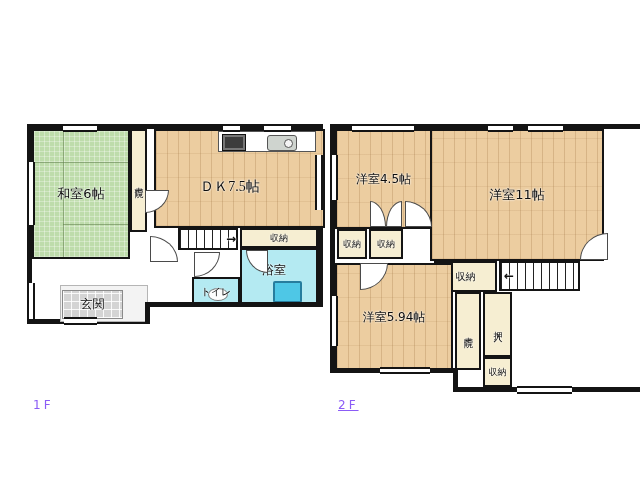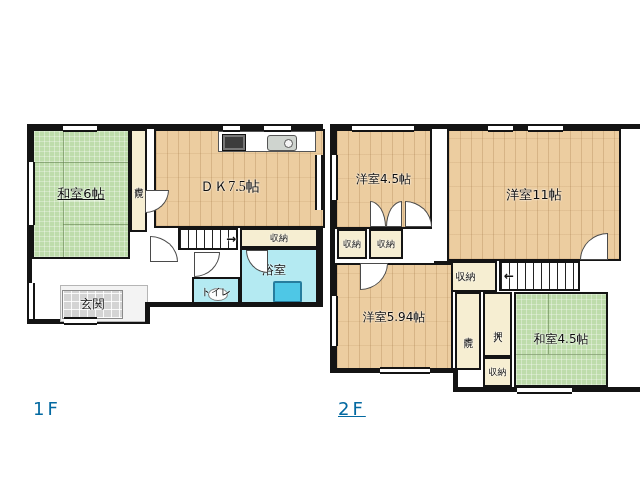"和室6帖" span.lbl { text-decoration: underline -> none }
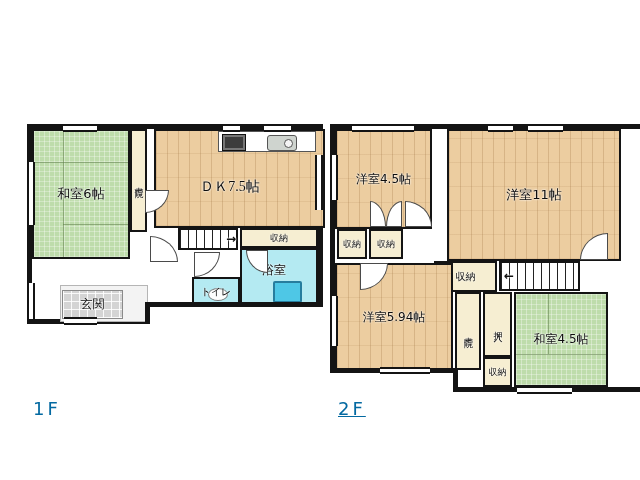"洋室11帖" div.room { left: 112px -> 95px }
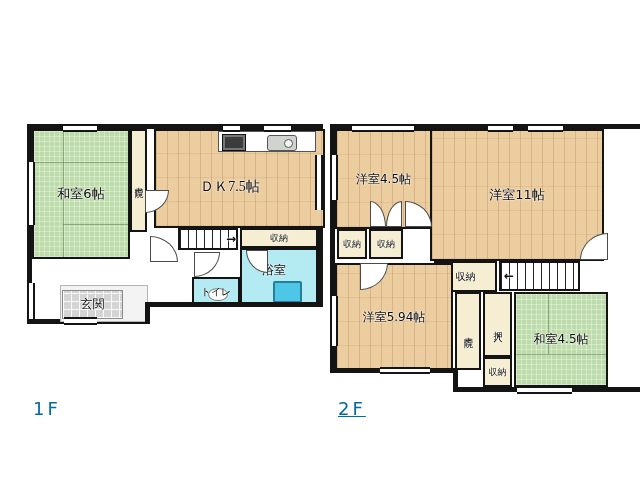"和室4.5帖" div.room { html: <div> <div></div> <div></div> <span>和室4.5帖</span> </div> -> none }
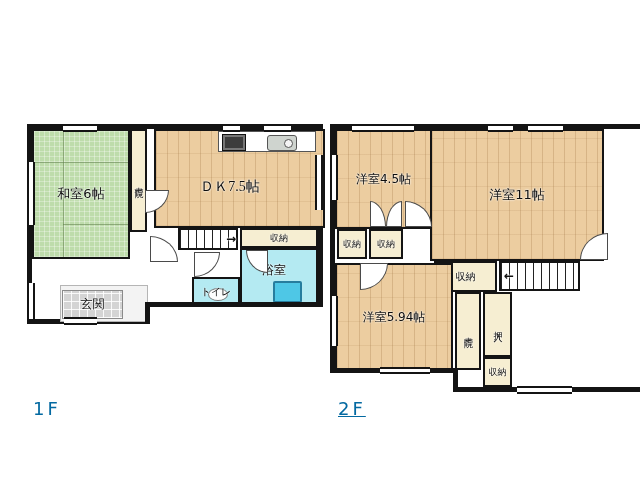"1F" .floorlbl { color: #0369a1 -> #8b5cf6; font-size: 18px -> 12px }
